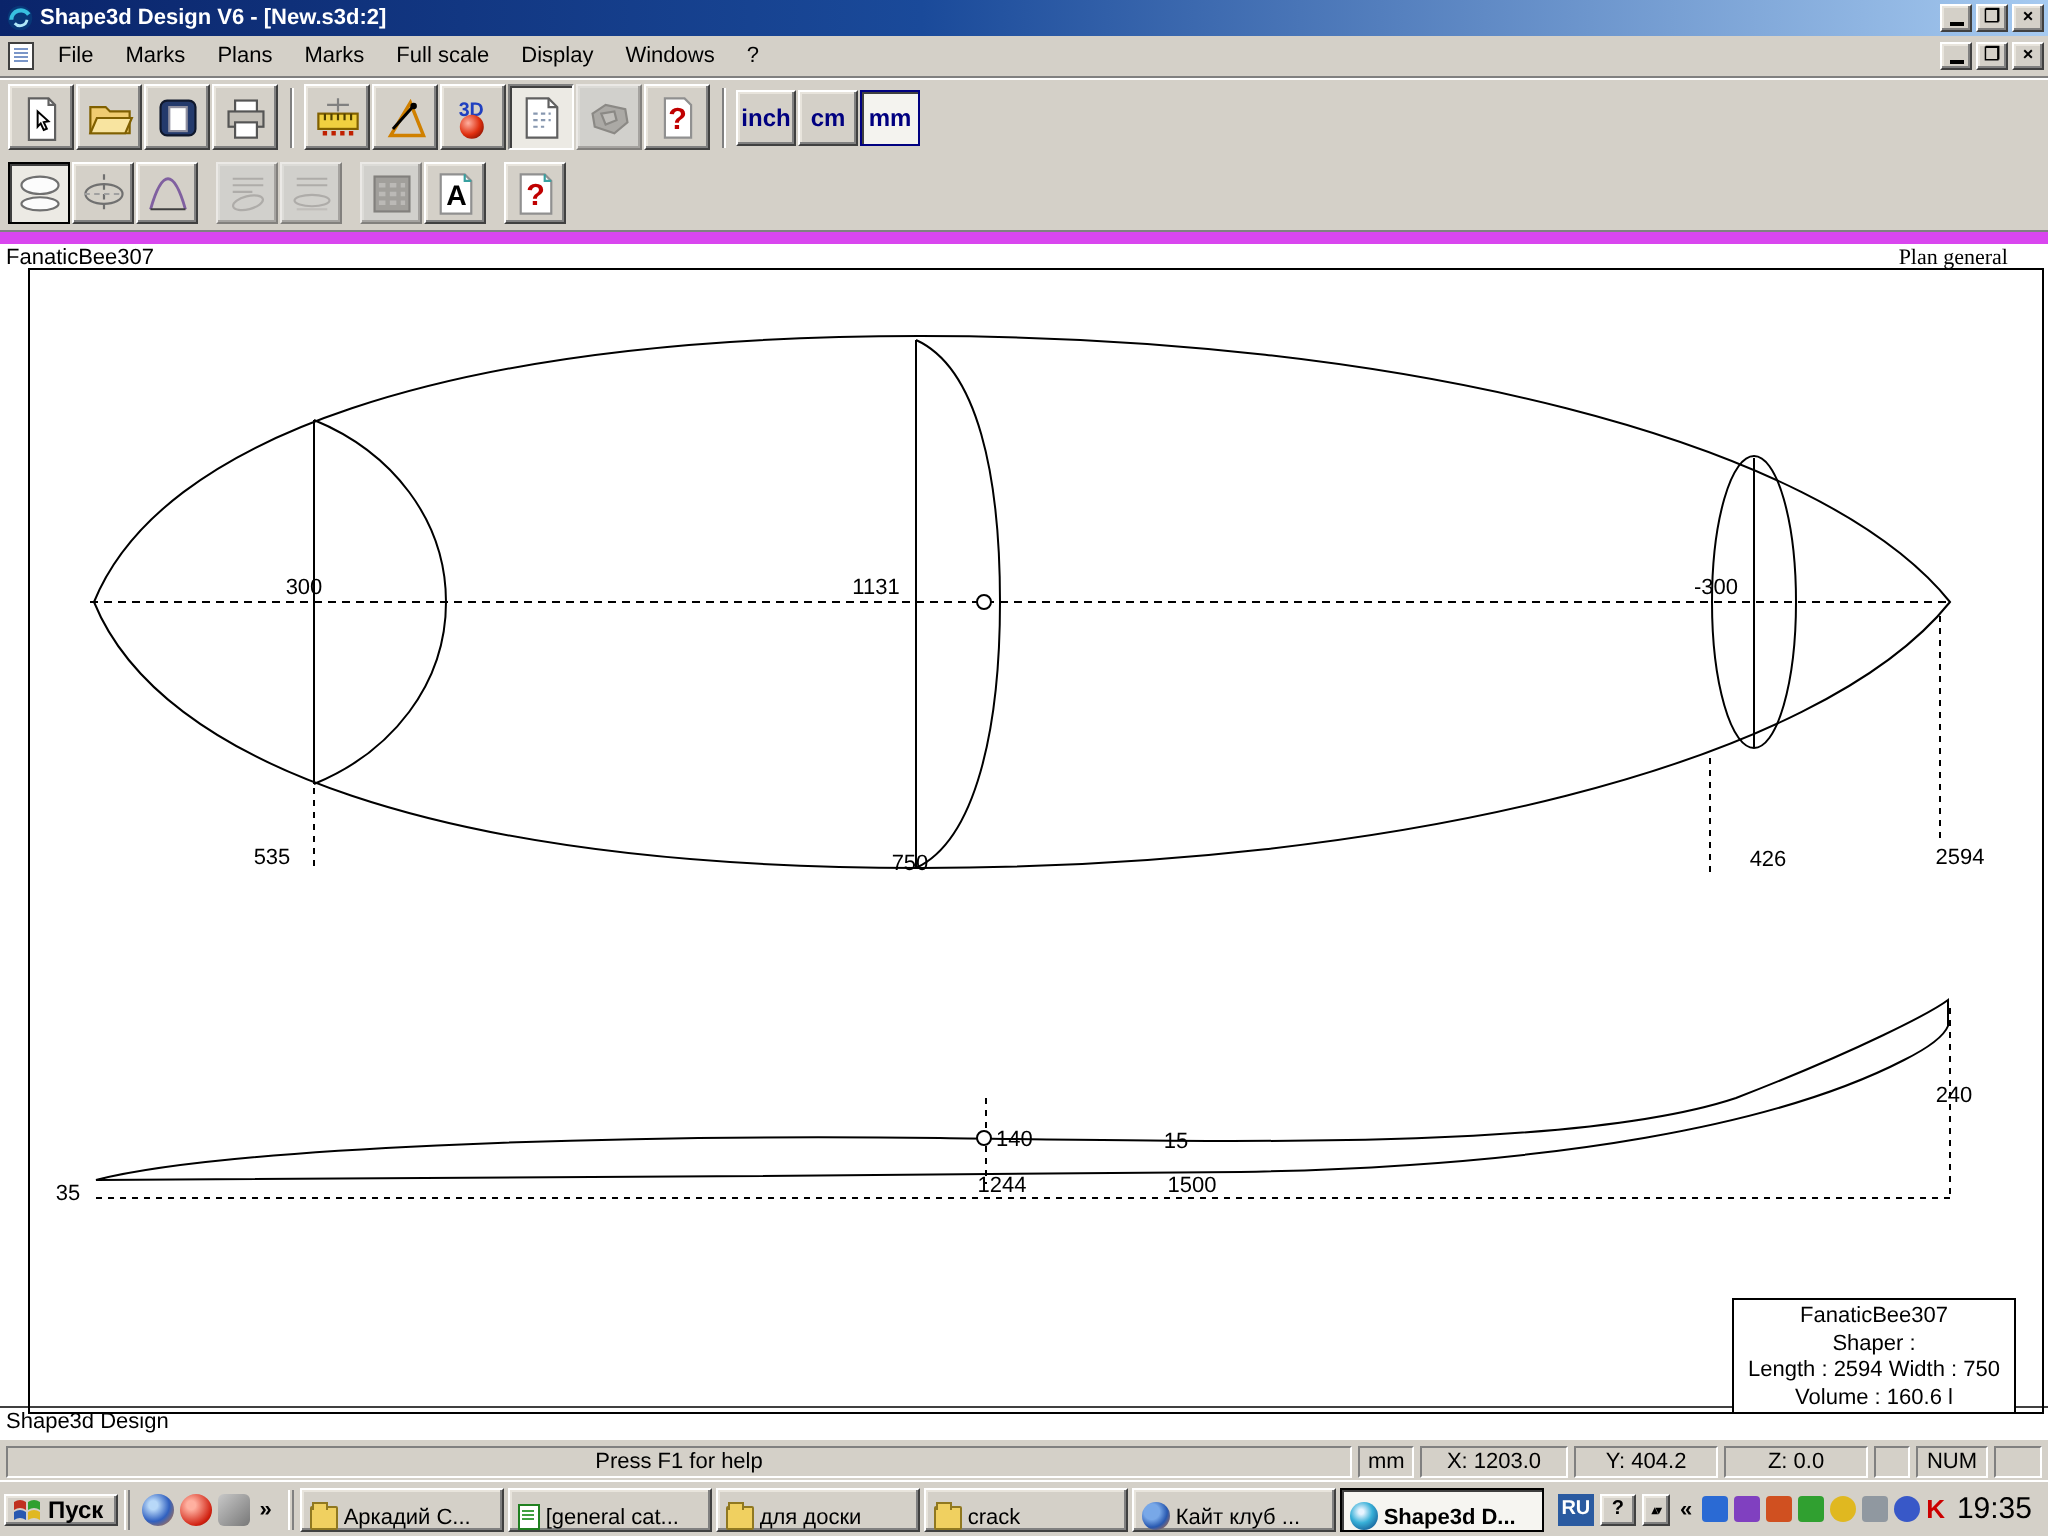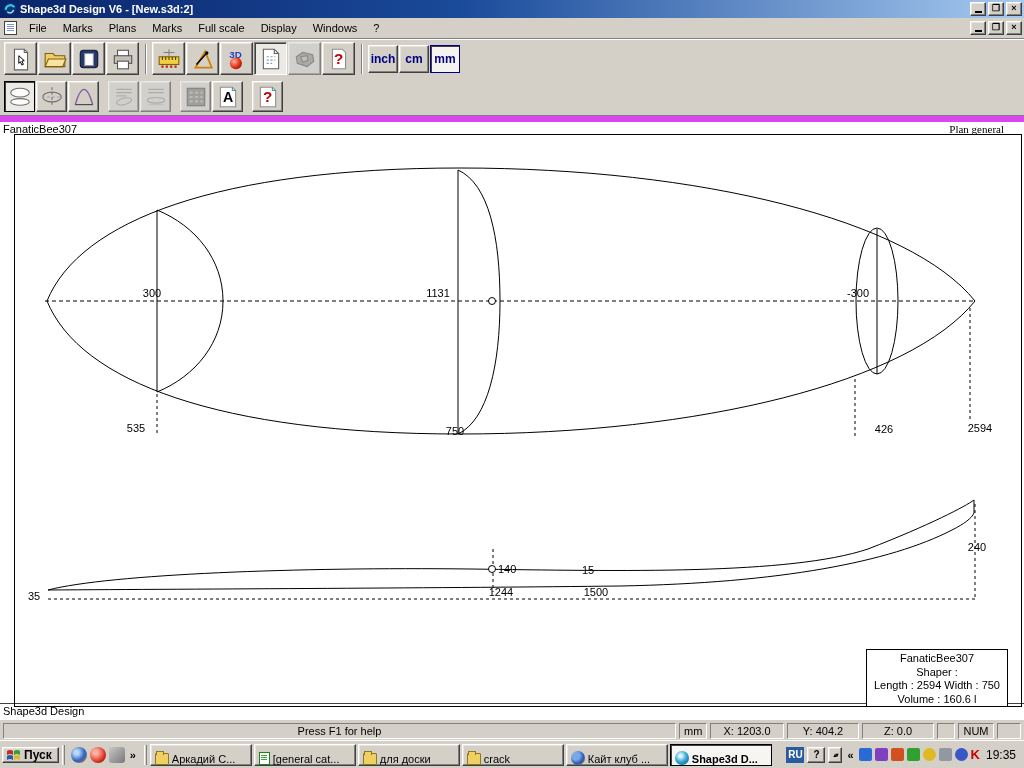"19:35" .clock { font-size: 12px -> 15px }
